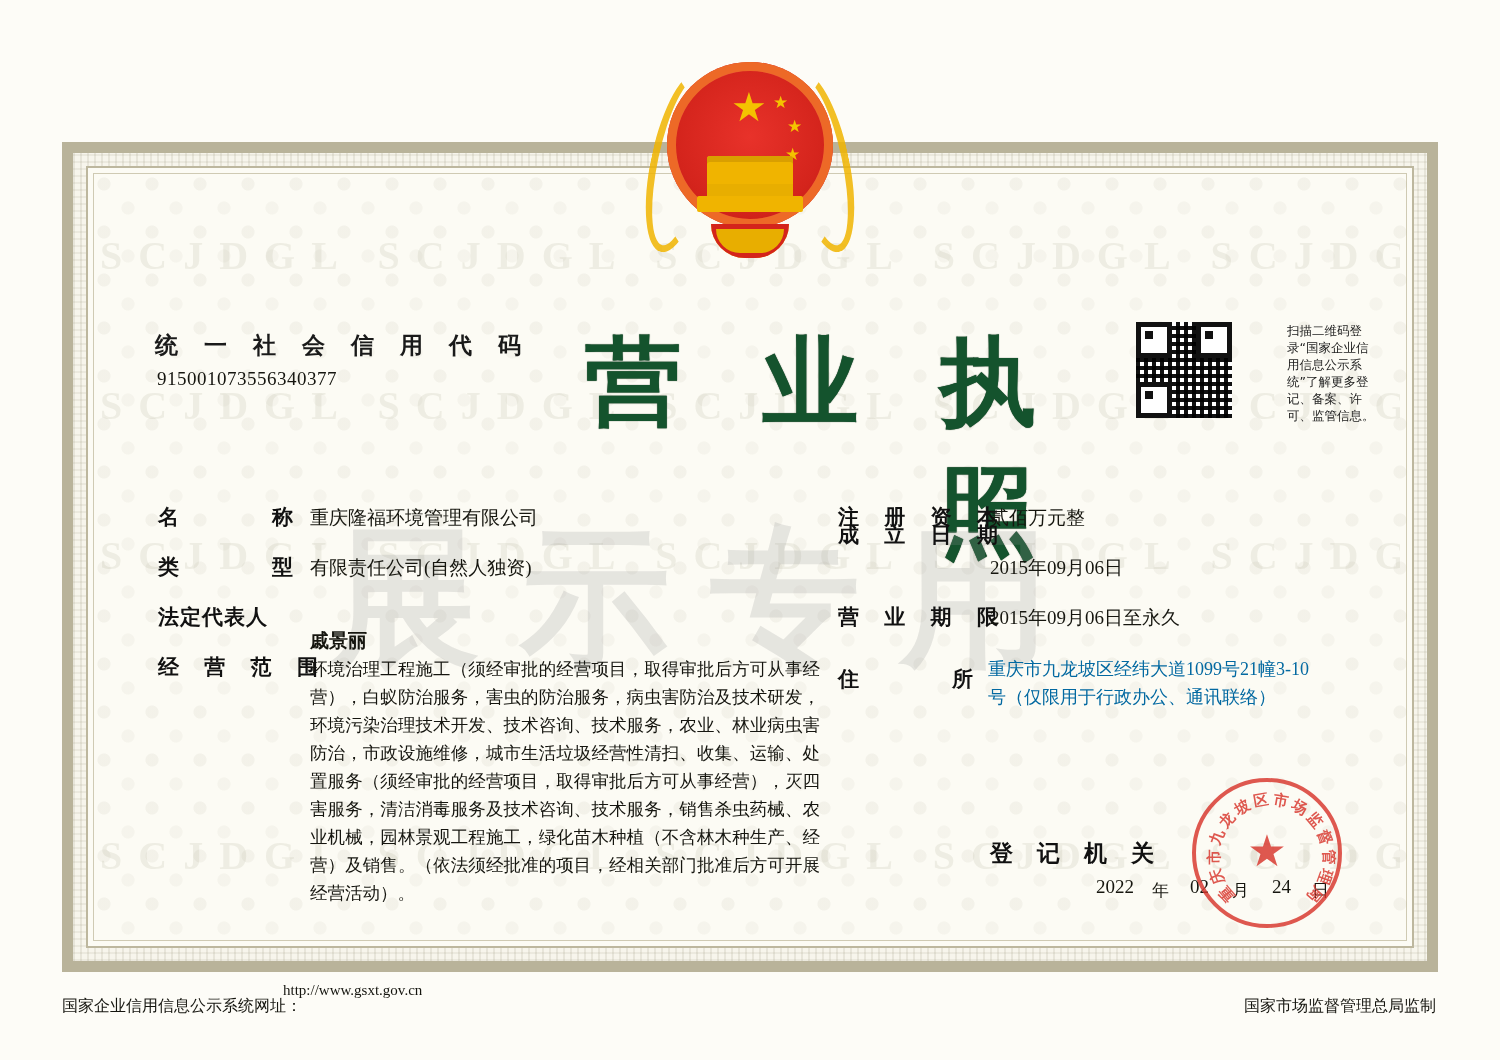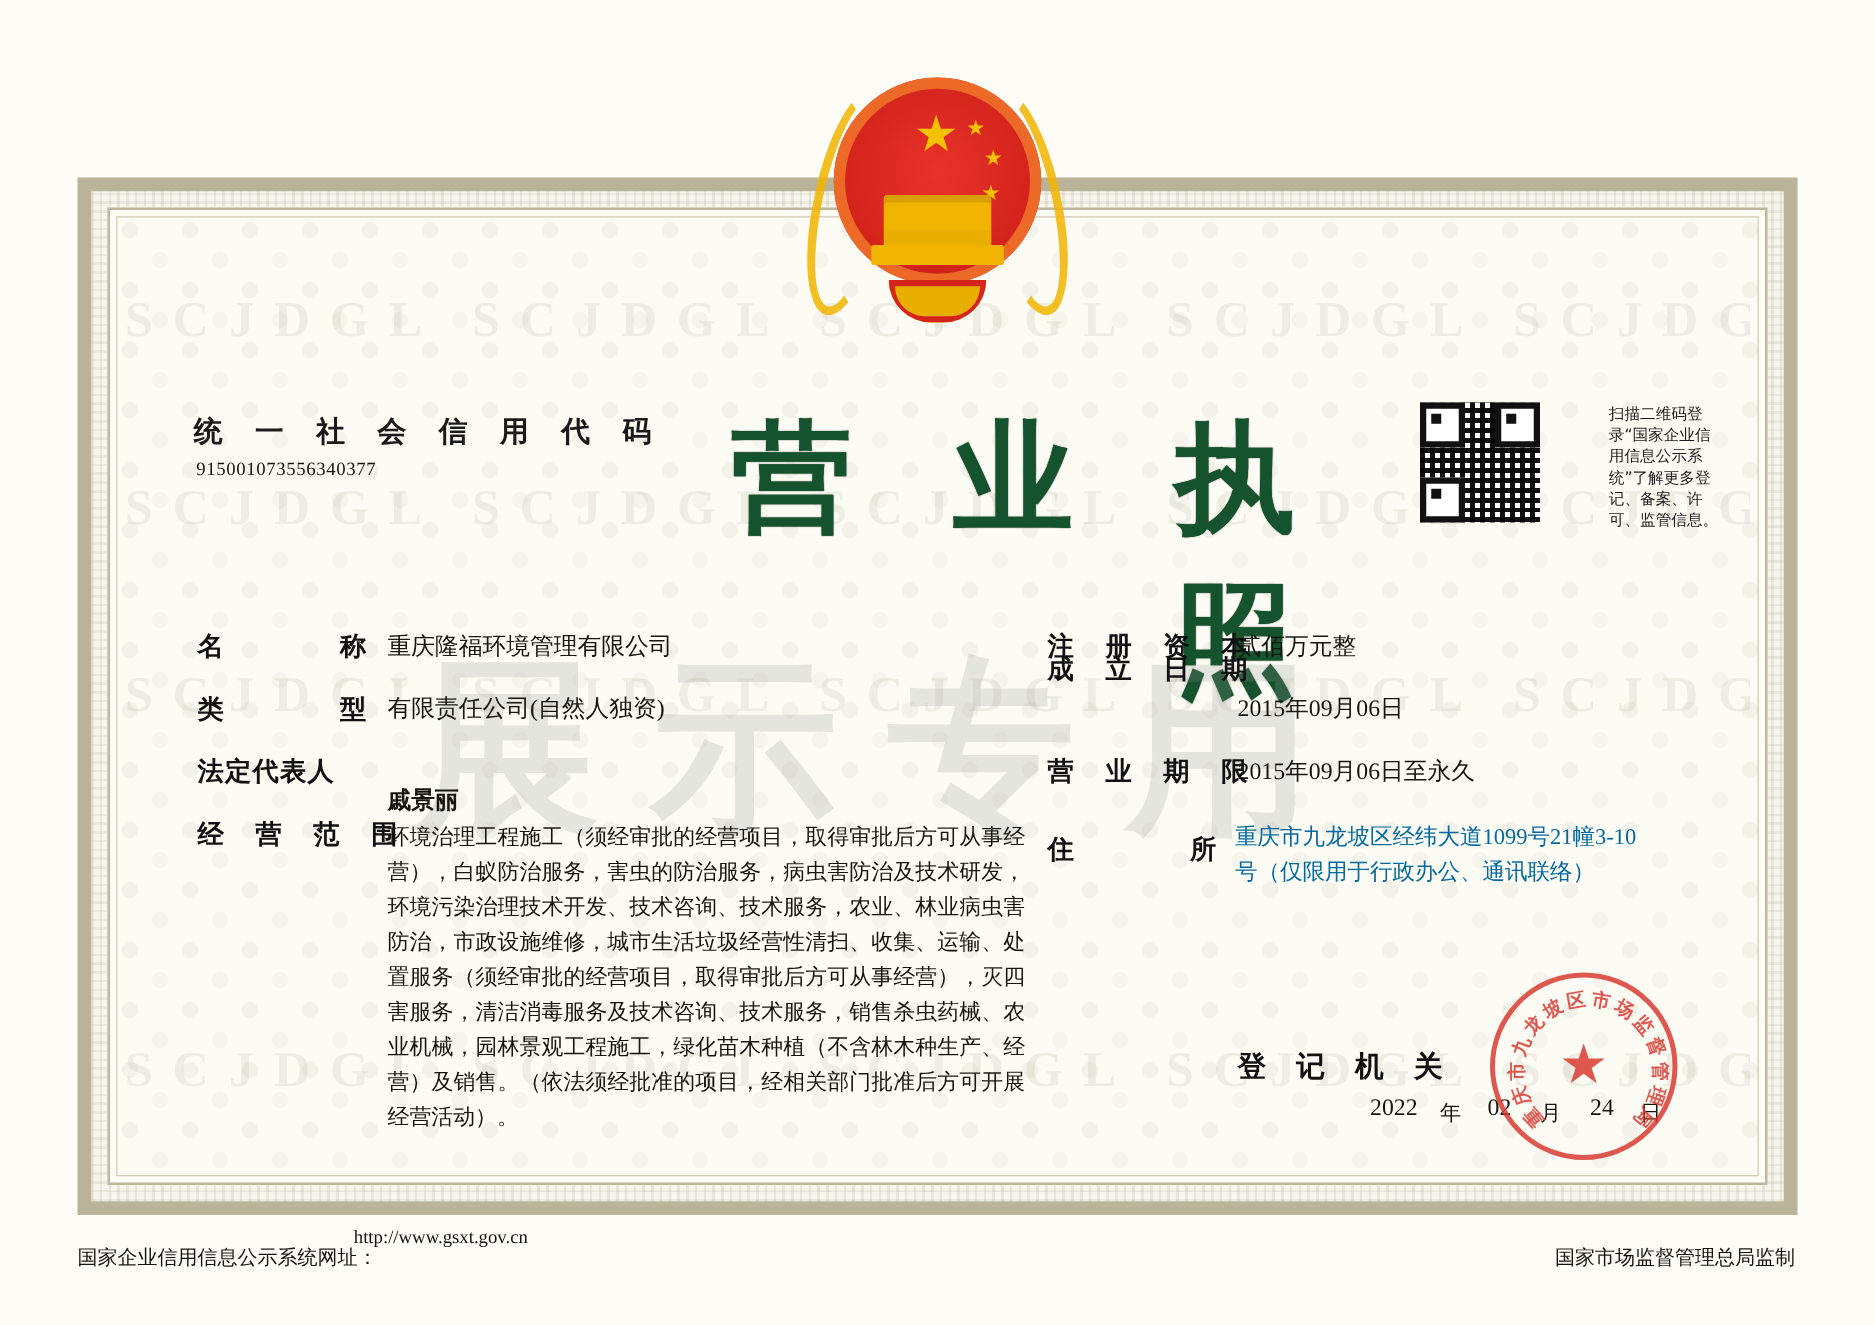"915001073556340377" .credit-code { font-size: 15px -> 19px }
